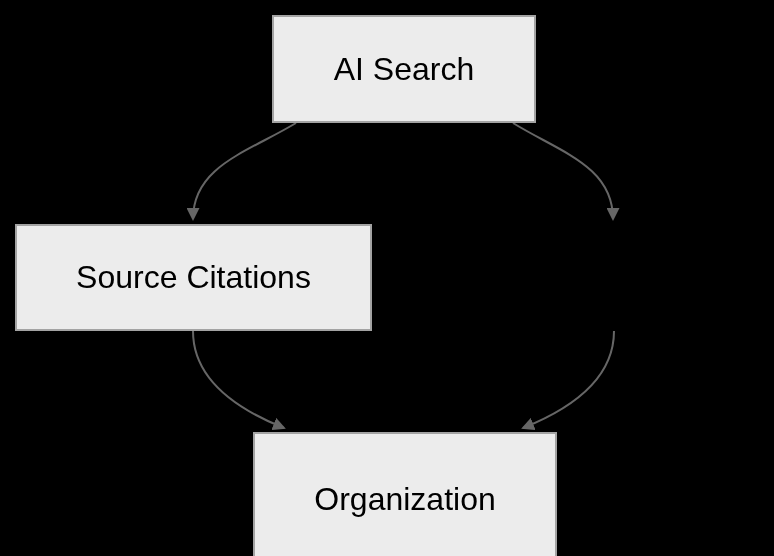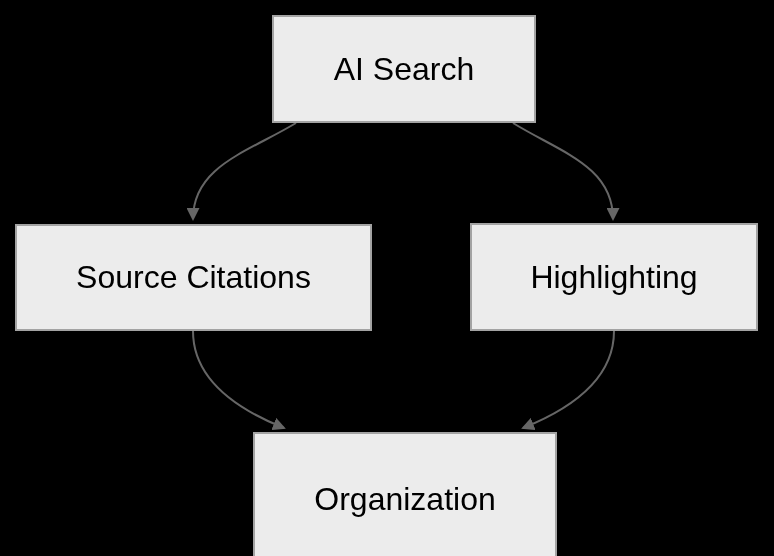"Highlighting" div.node { html: <div> <span>Highlighting</span> </div> -> none }
